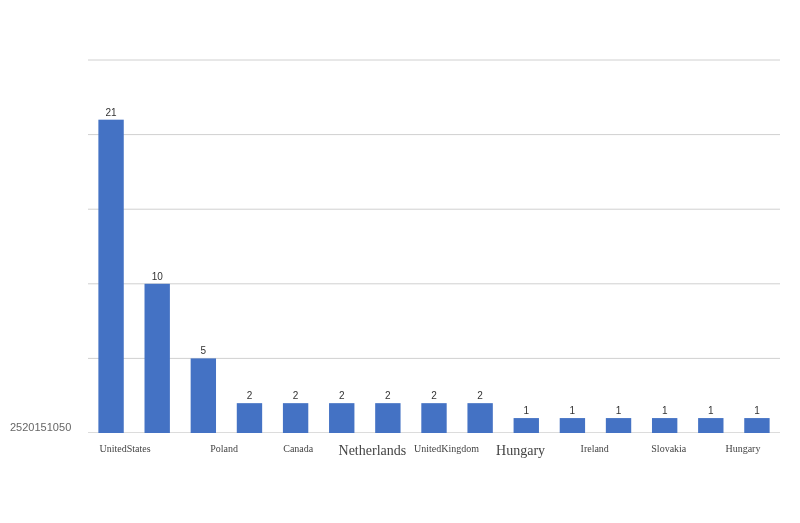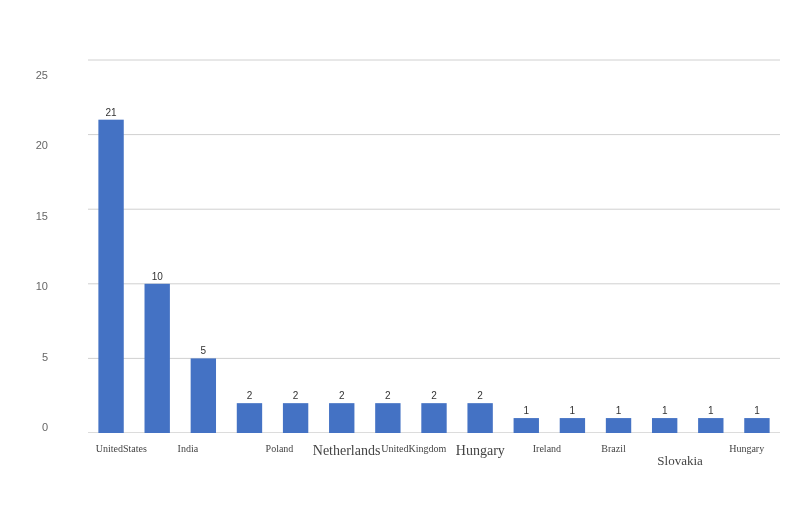"25" div { flex-direction: column -> row; margin-top: 20px -> none }
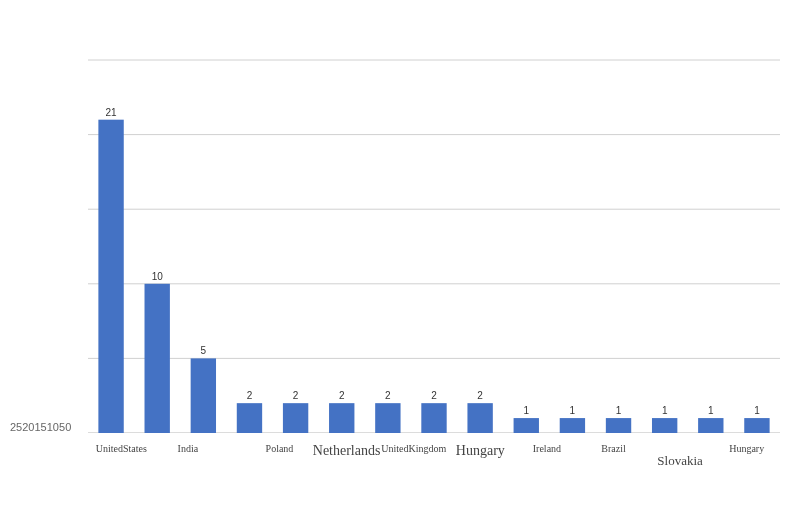"India" div { html: <div>India</div> -> none }
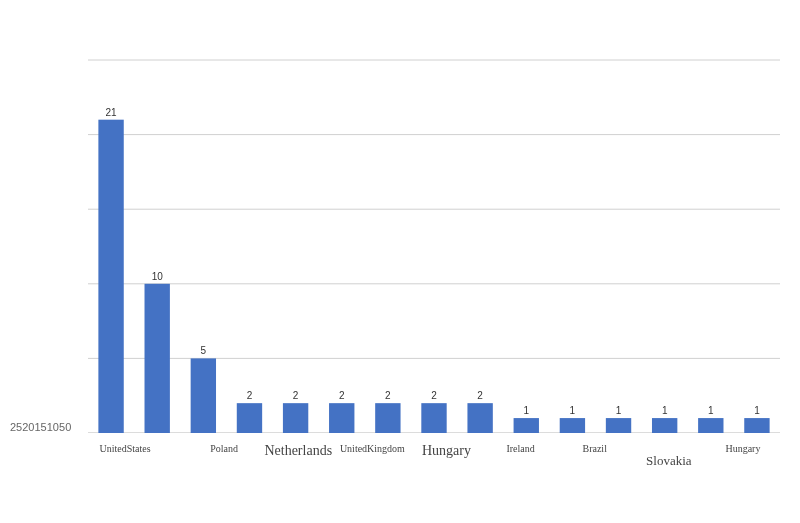"Canada" div { html: none -> <div>Canada</div> }
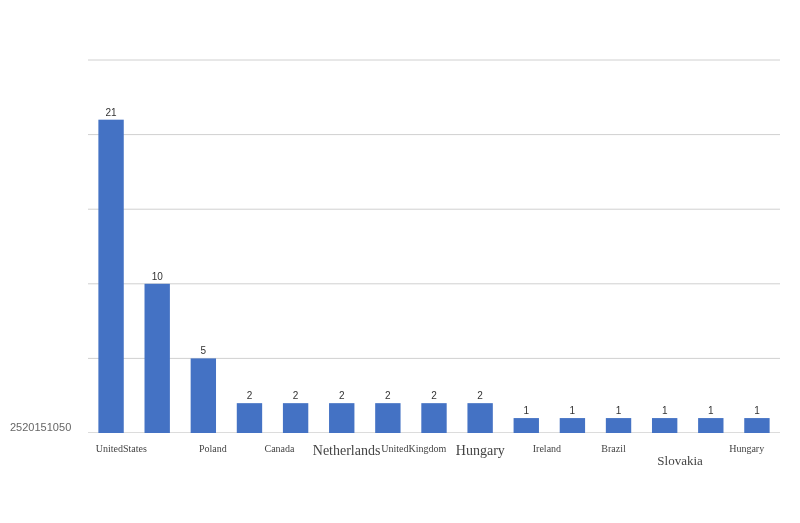"Brazil" div { html: <div>Brazil</div> -> none }
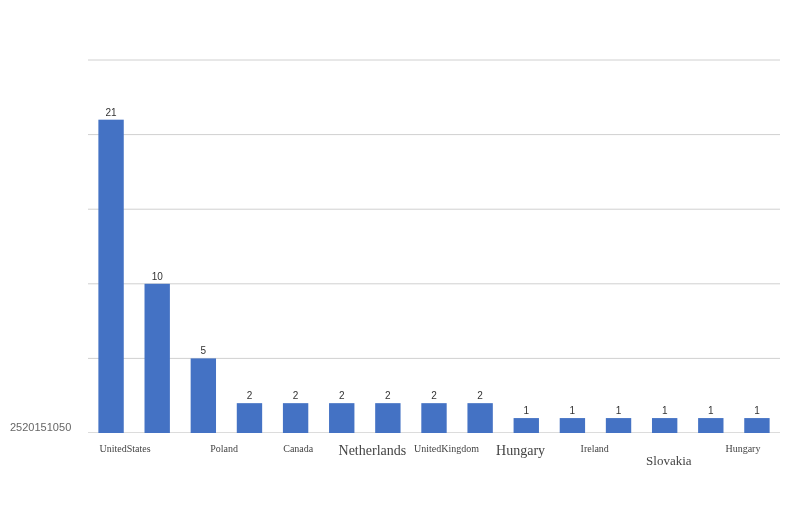"Slovakia" div { font-size: 13px -> 10px; margin-top: 11px -> none }
